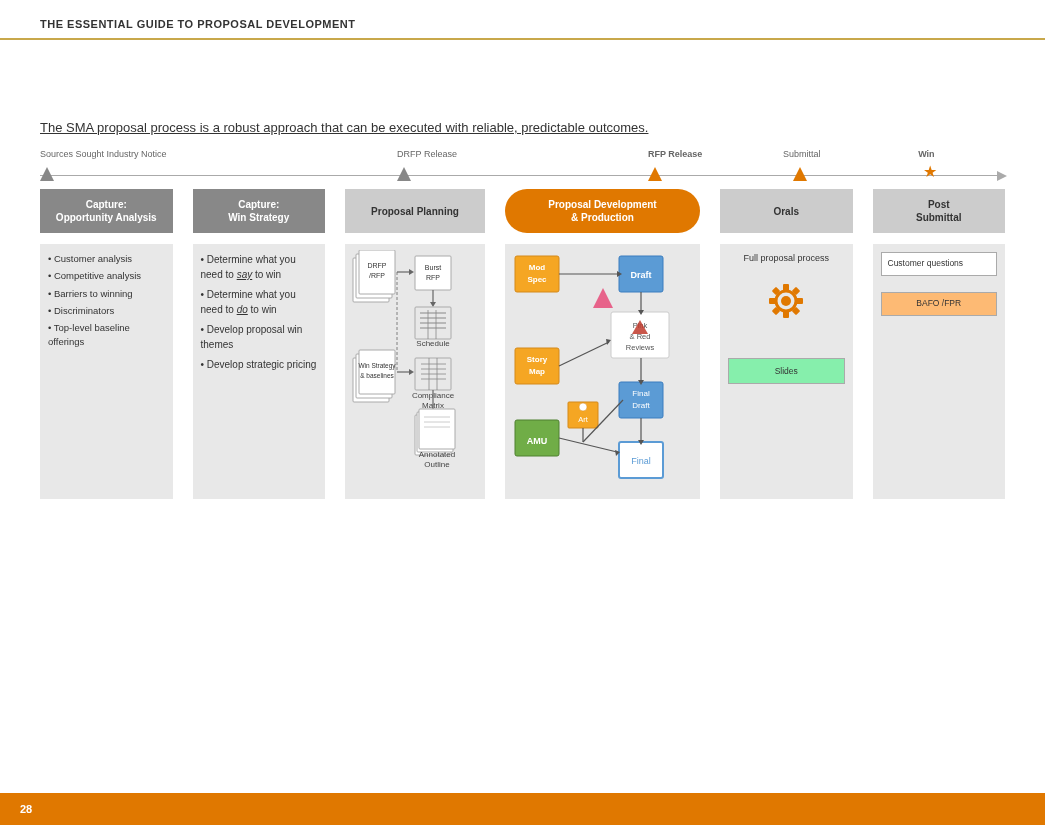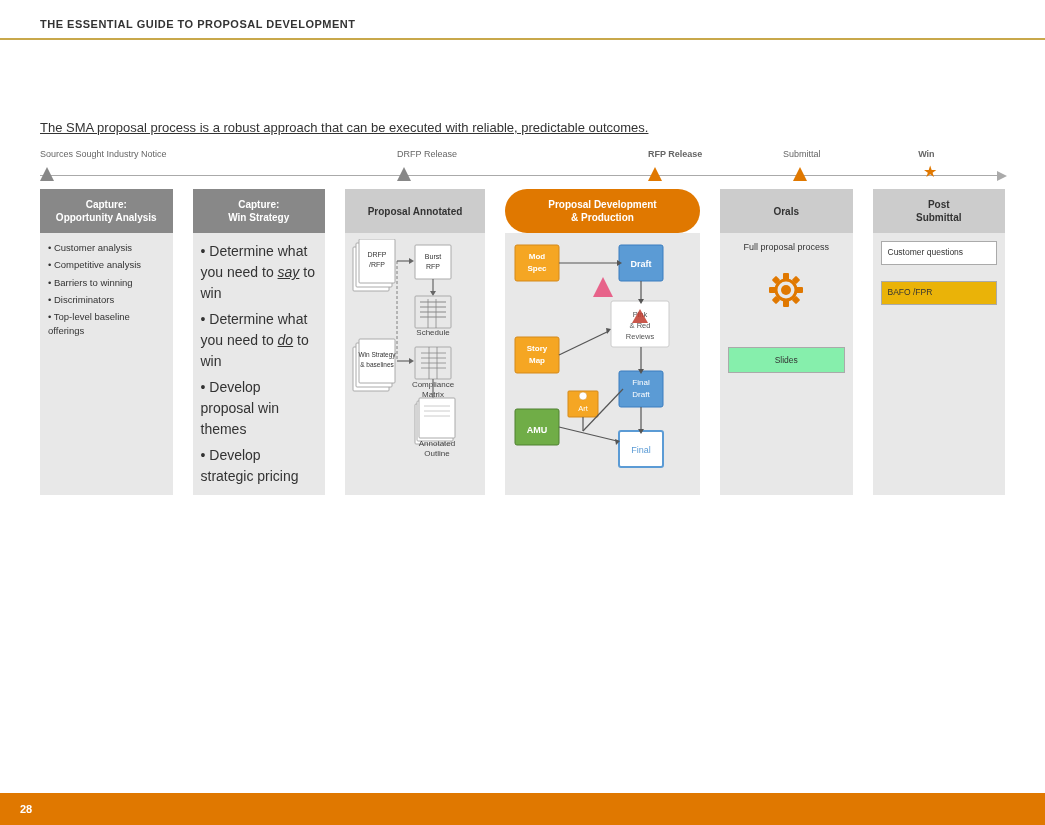"Proposal Annotated" div { text: Annotated -> Planning }
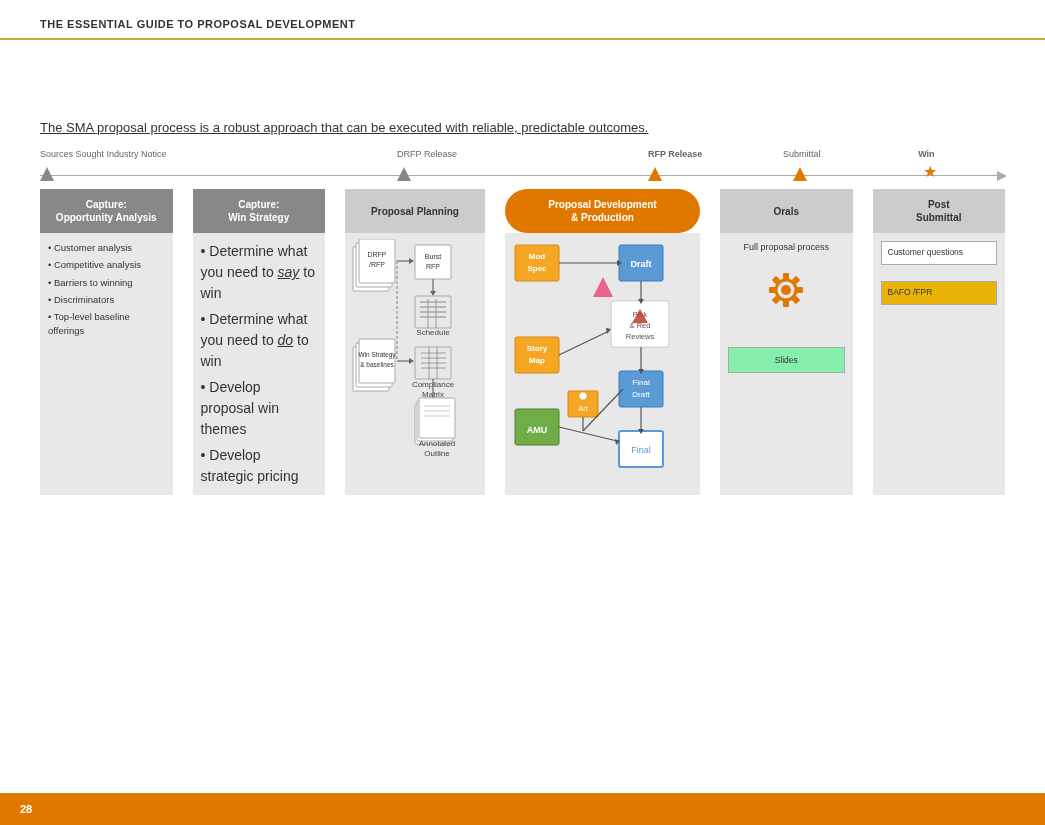"Customer analysis" .phase-body { margin-top: none -> 11px }
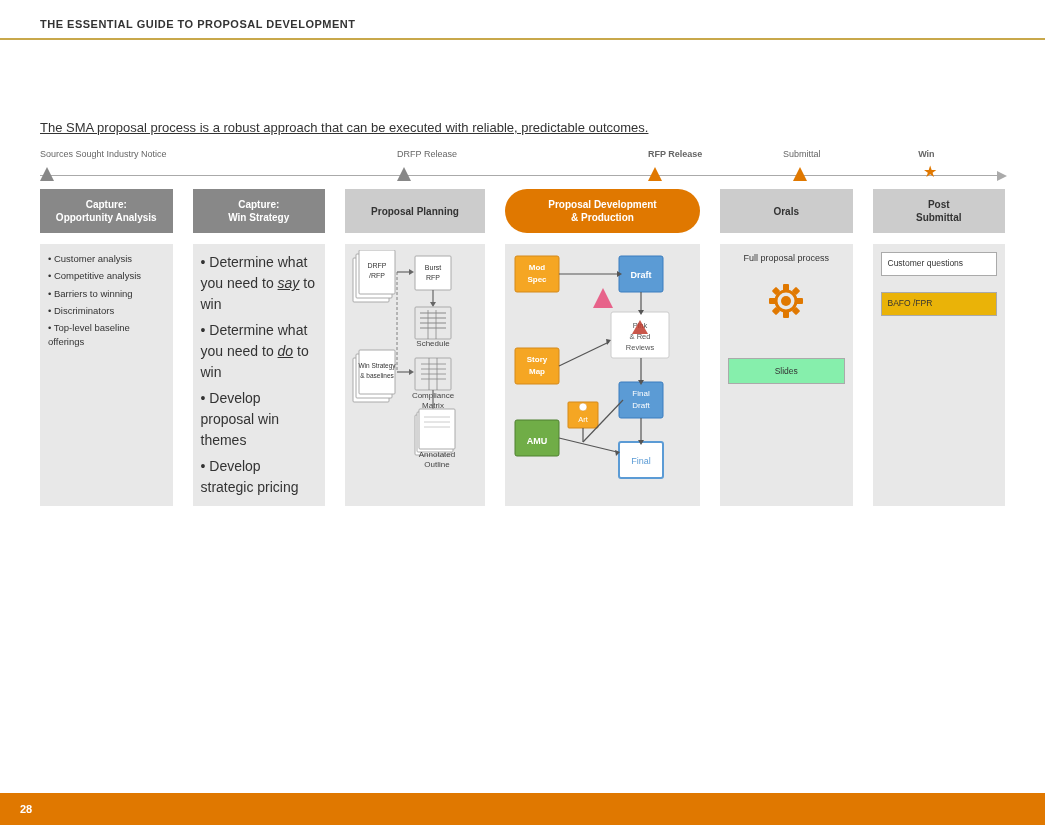"• Determine what you need" div.phase-body { font-size: 14px -> 10px }
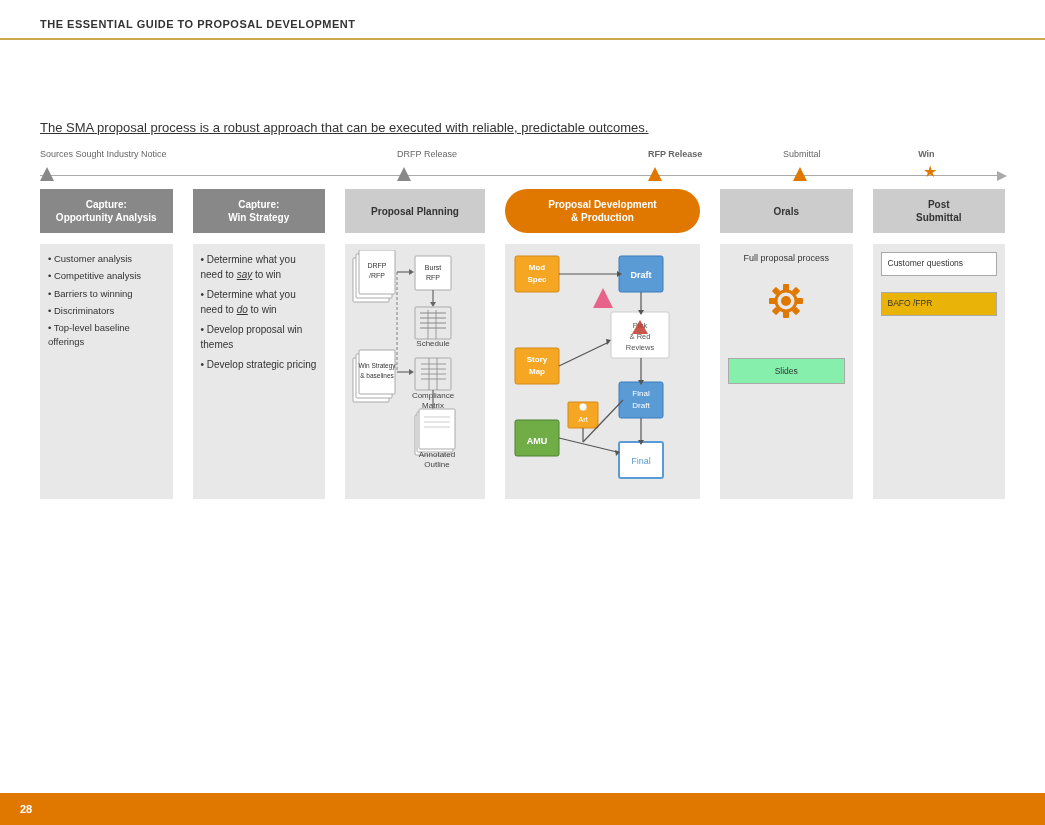"BAFO /FPR" div { background: #eab308 -> #fdba74; text-align: left -> center }
